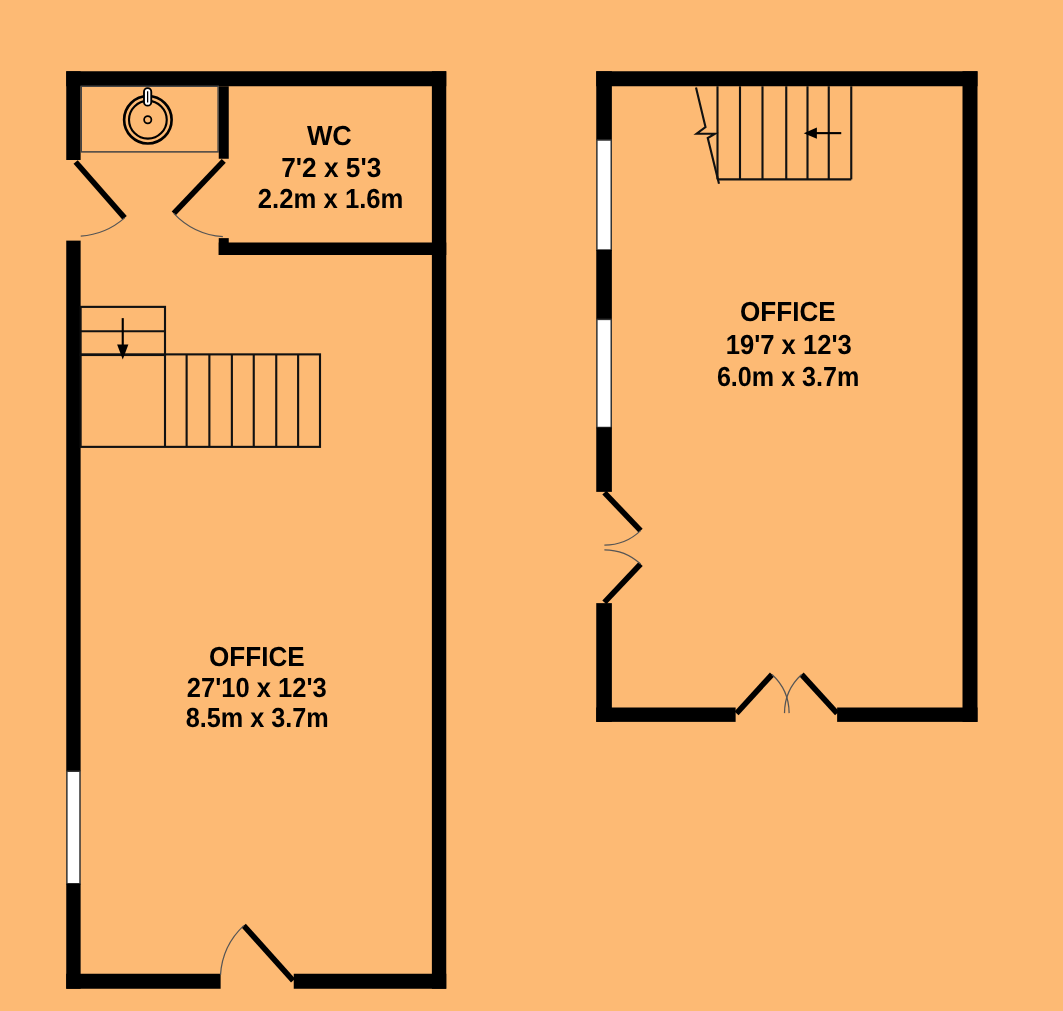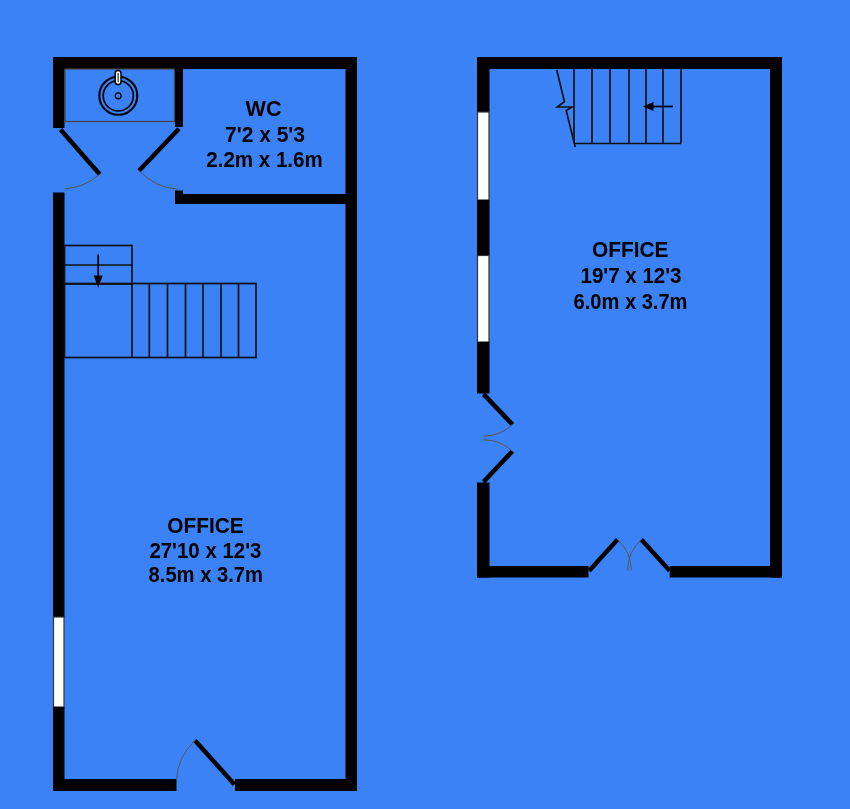"WC" .page { background: #3b82f6 -> #fdba74 }
